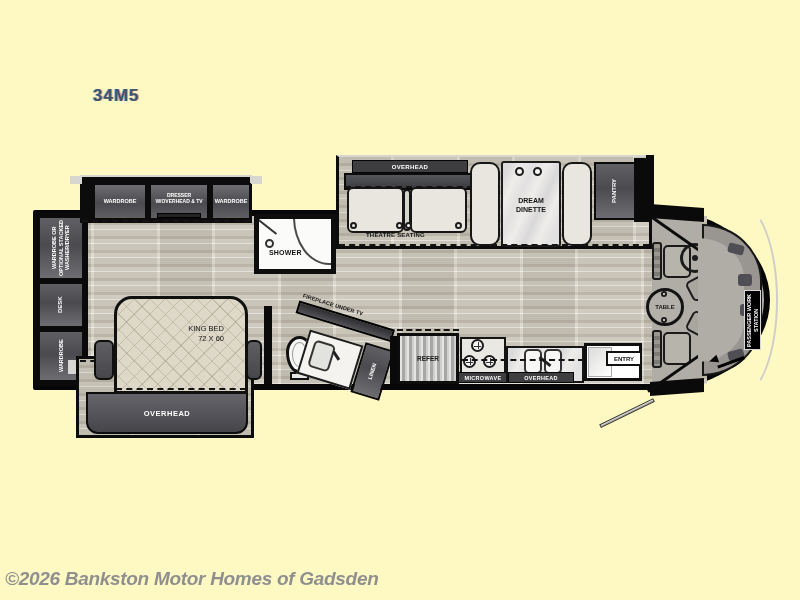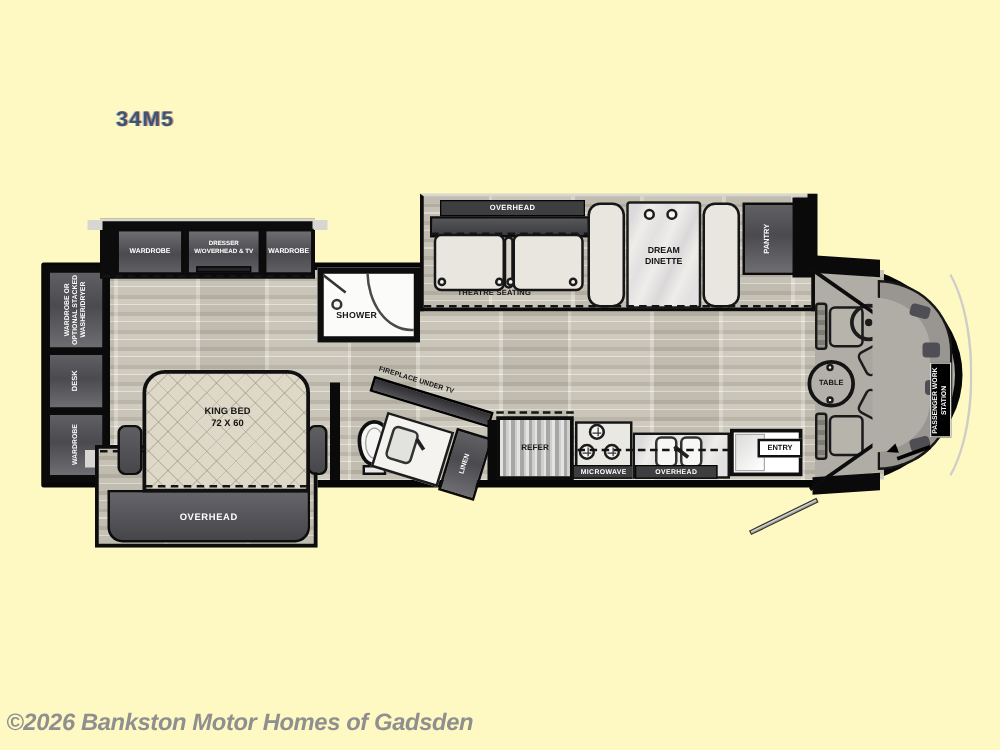"KING BED" div.abs { font-weight: bold -> normal; text-align: center -> right }
